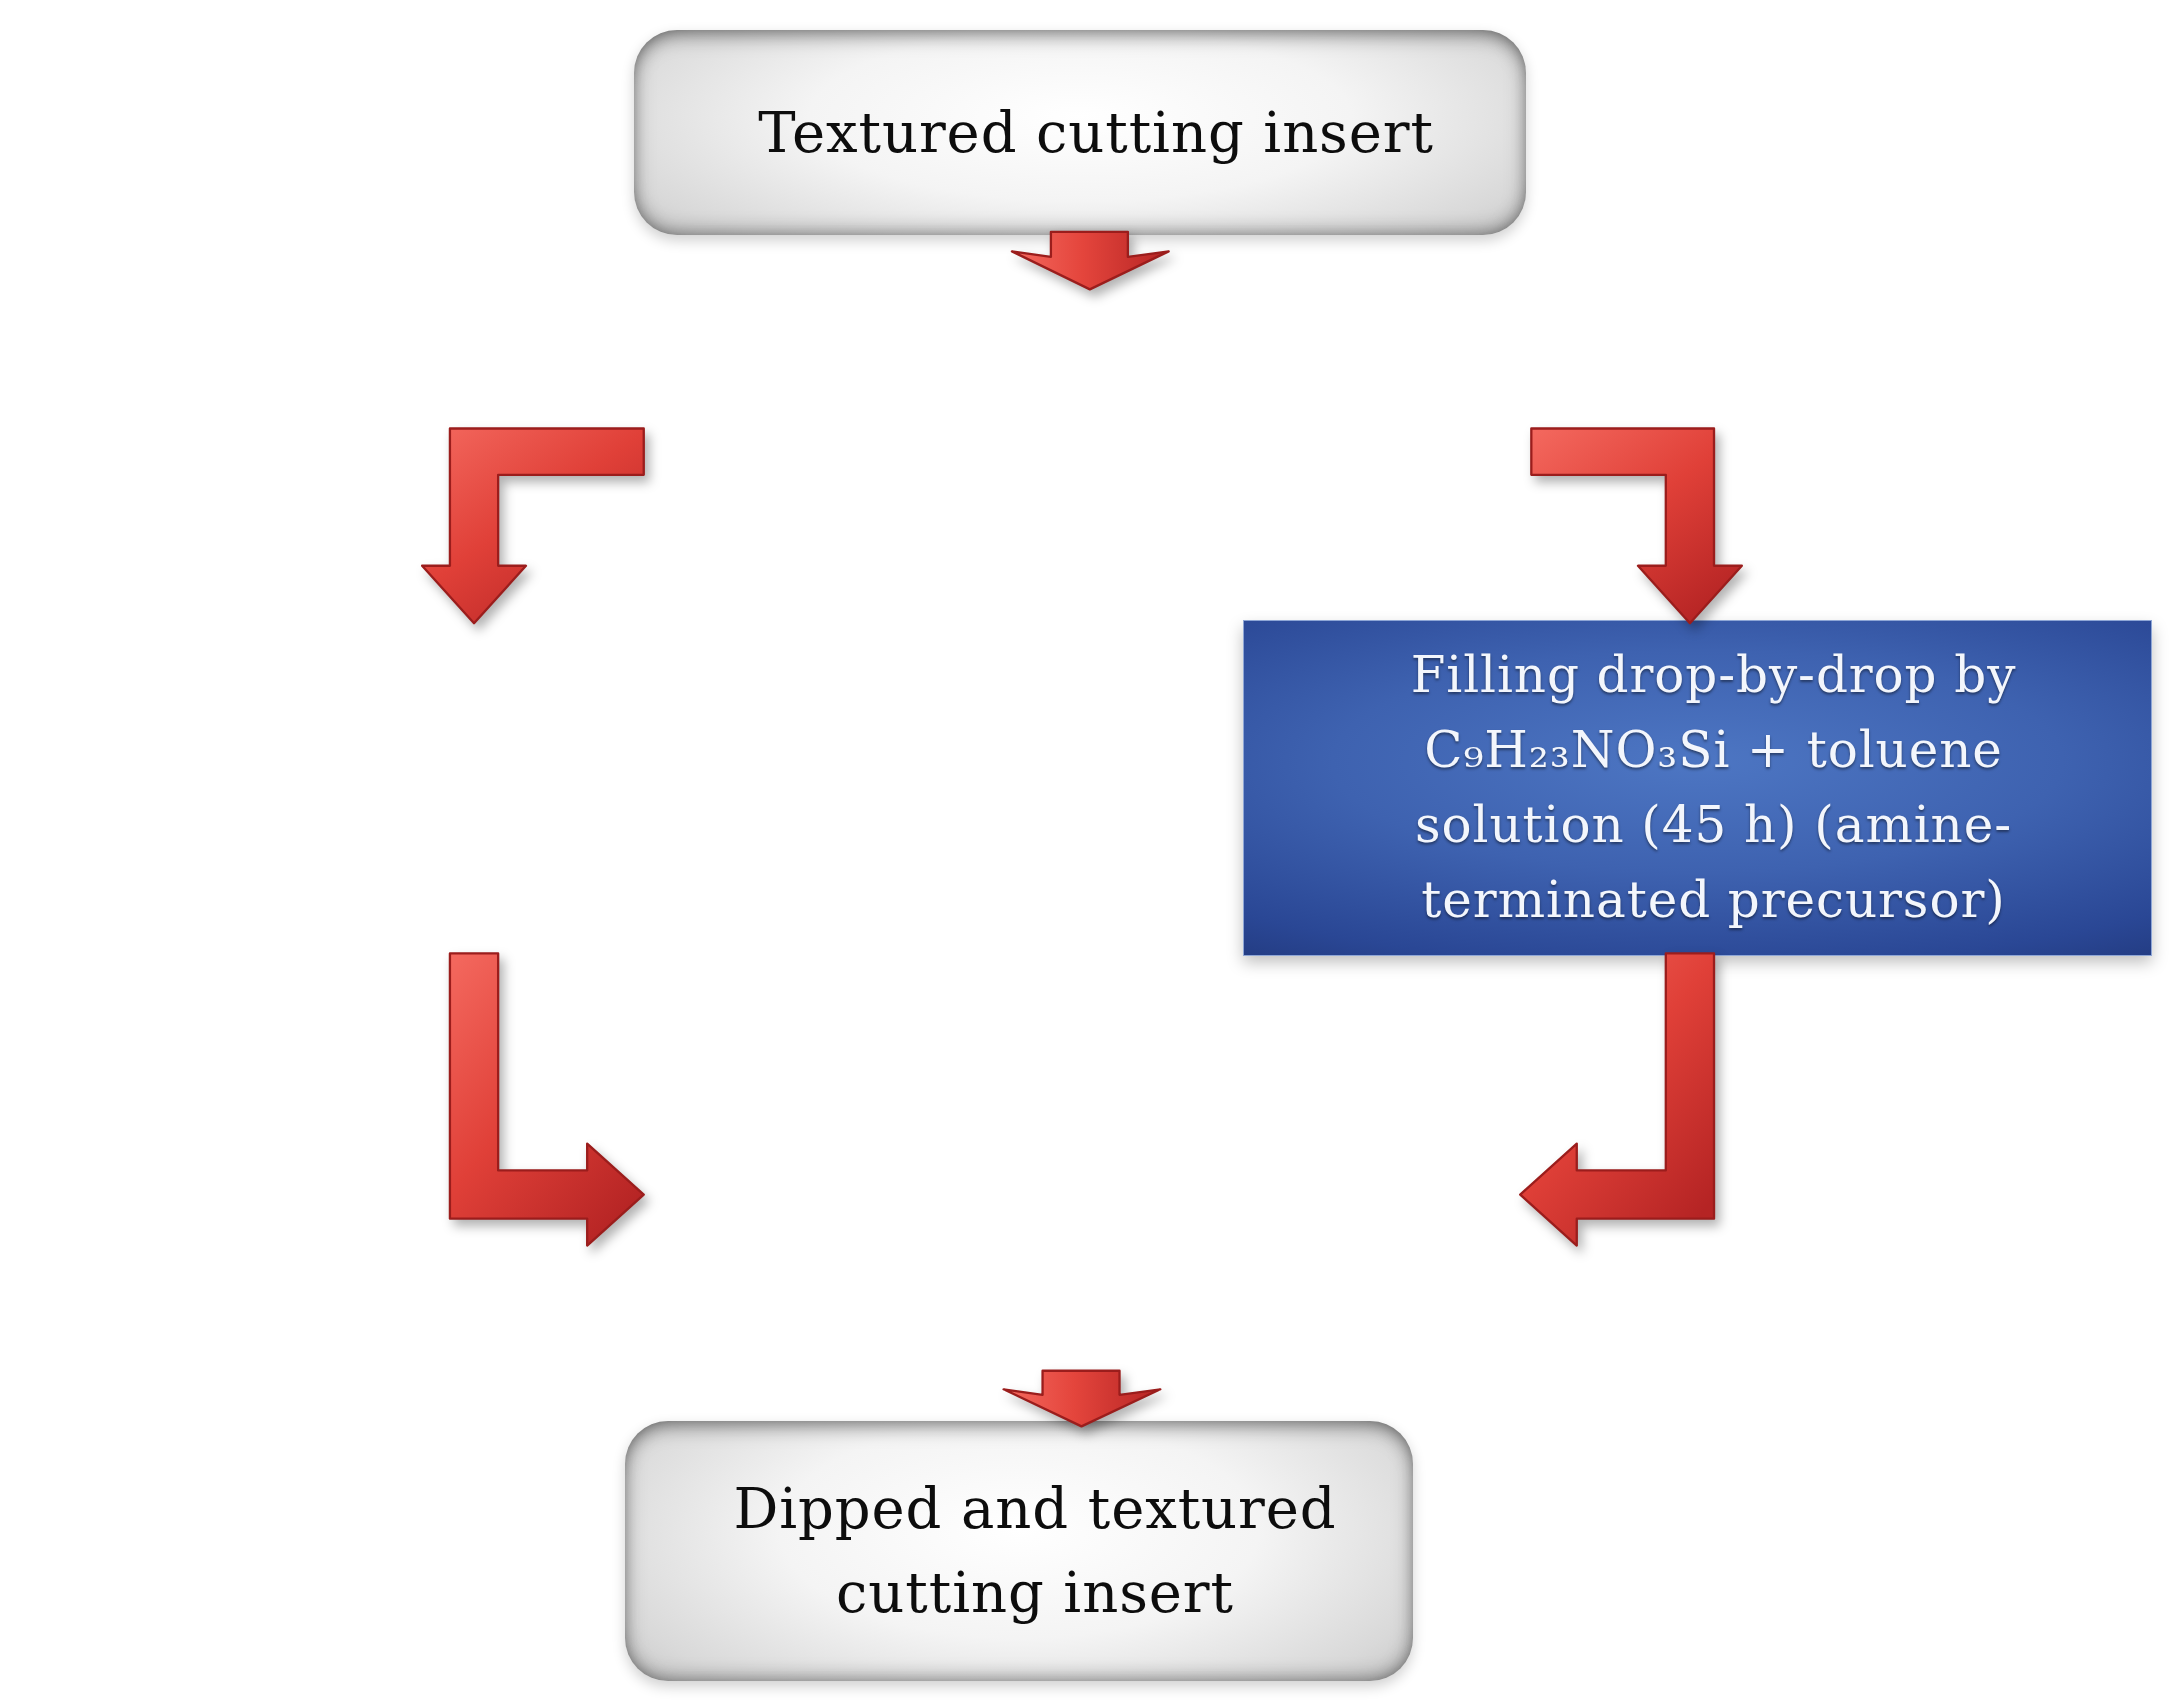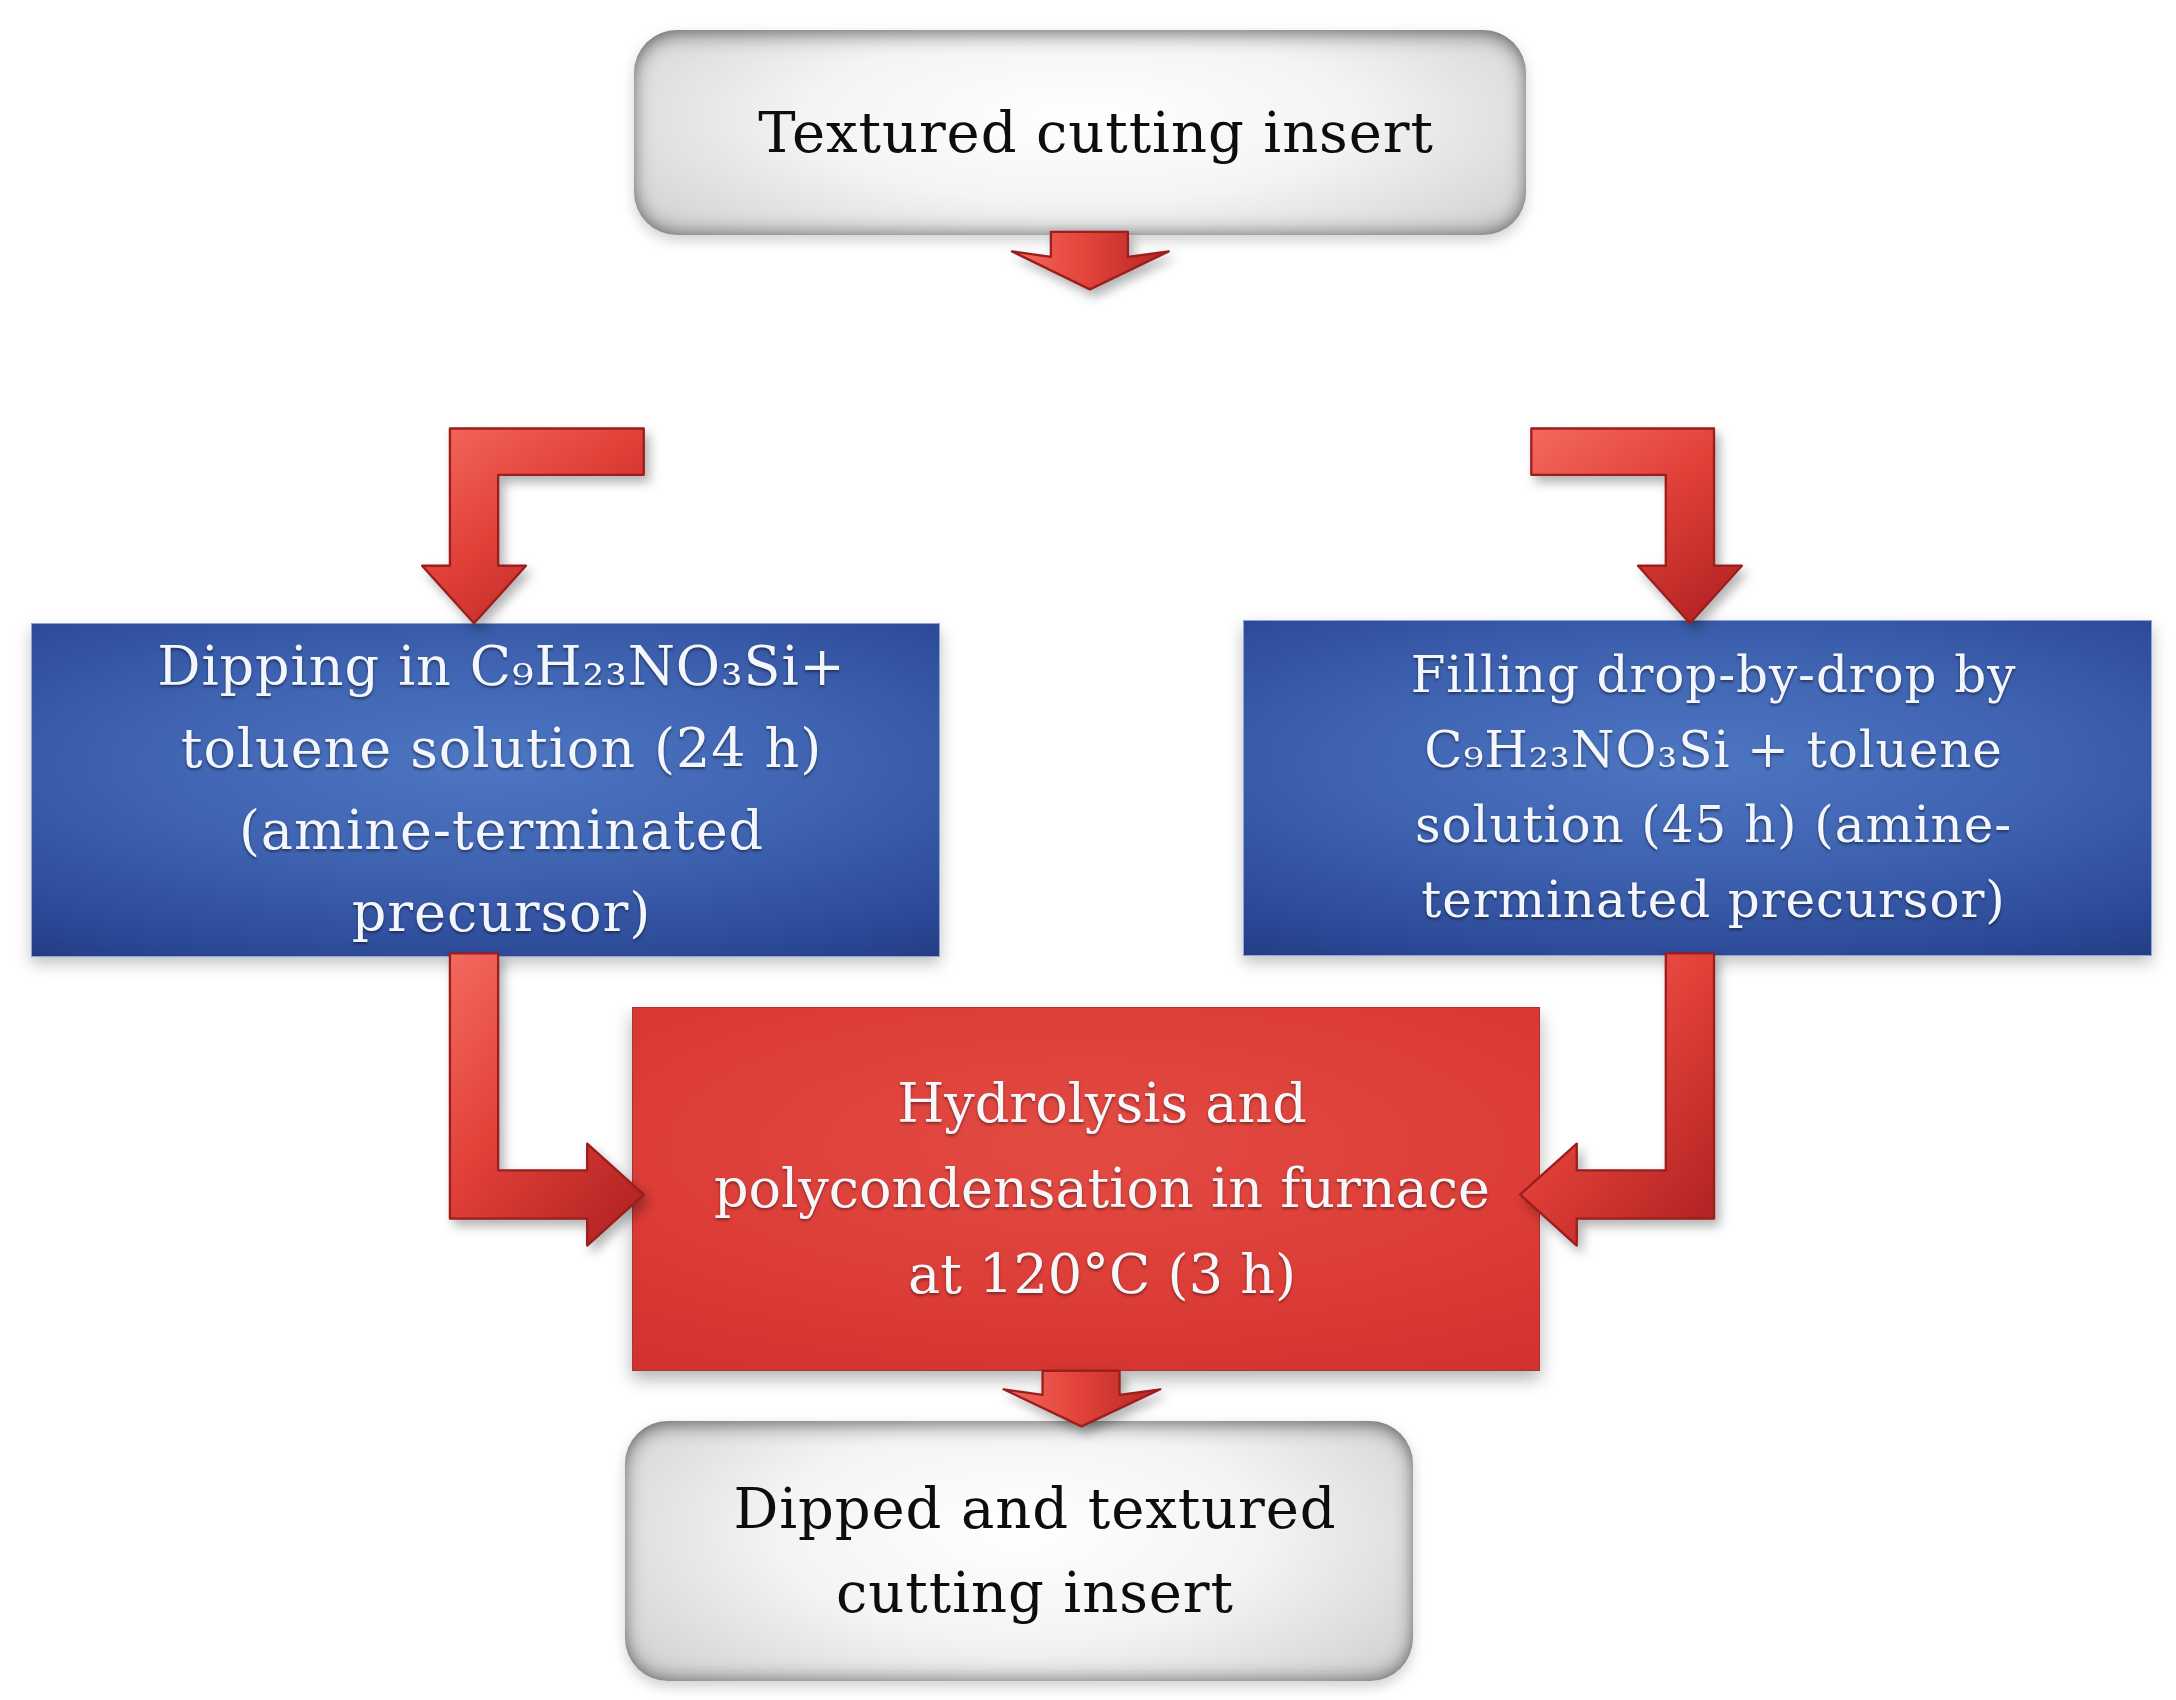"Dipping in C₉H₂₃NO₃Si+" div.node { html: <div> <div>Dipping in C₉H₂₃NO₃Si+ toluene solution (24 h) (amine-terminated precursor)</div> </div> -> none }
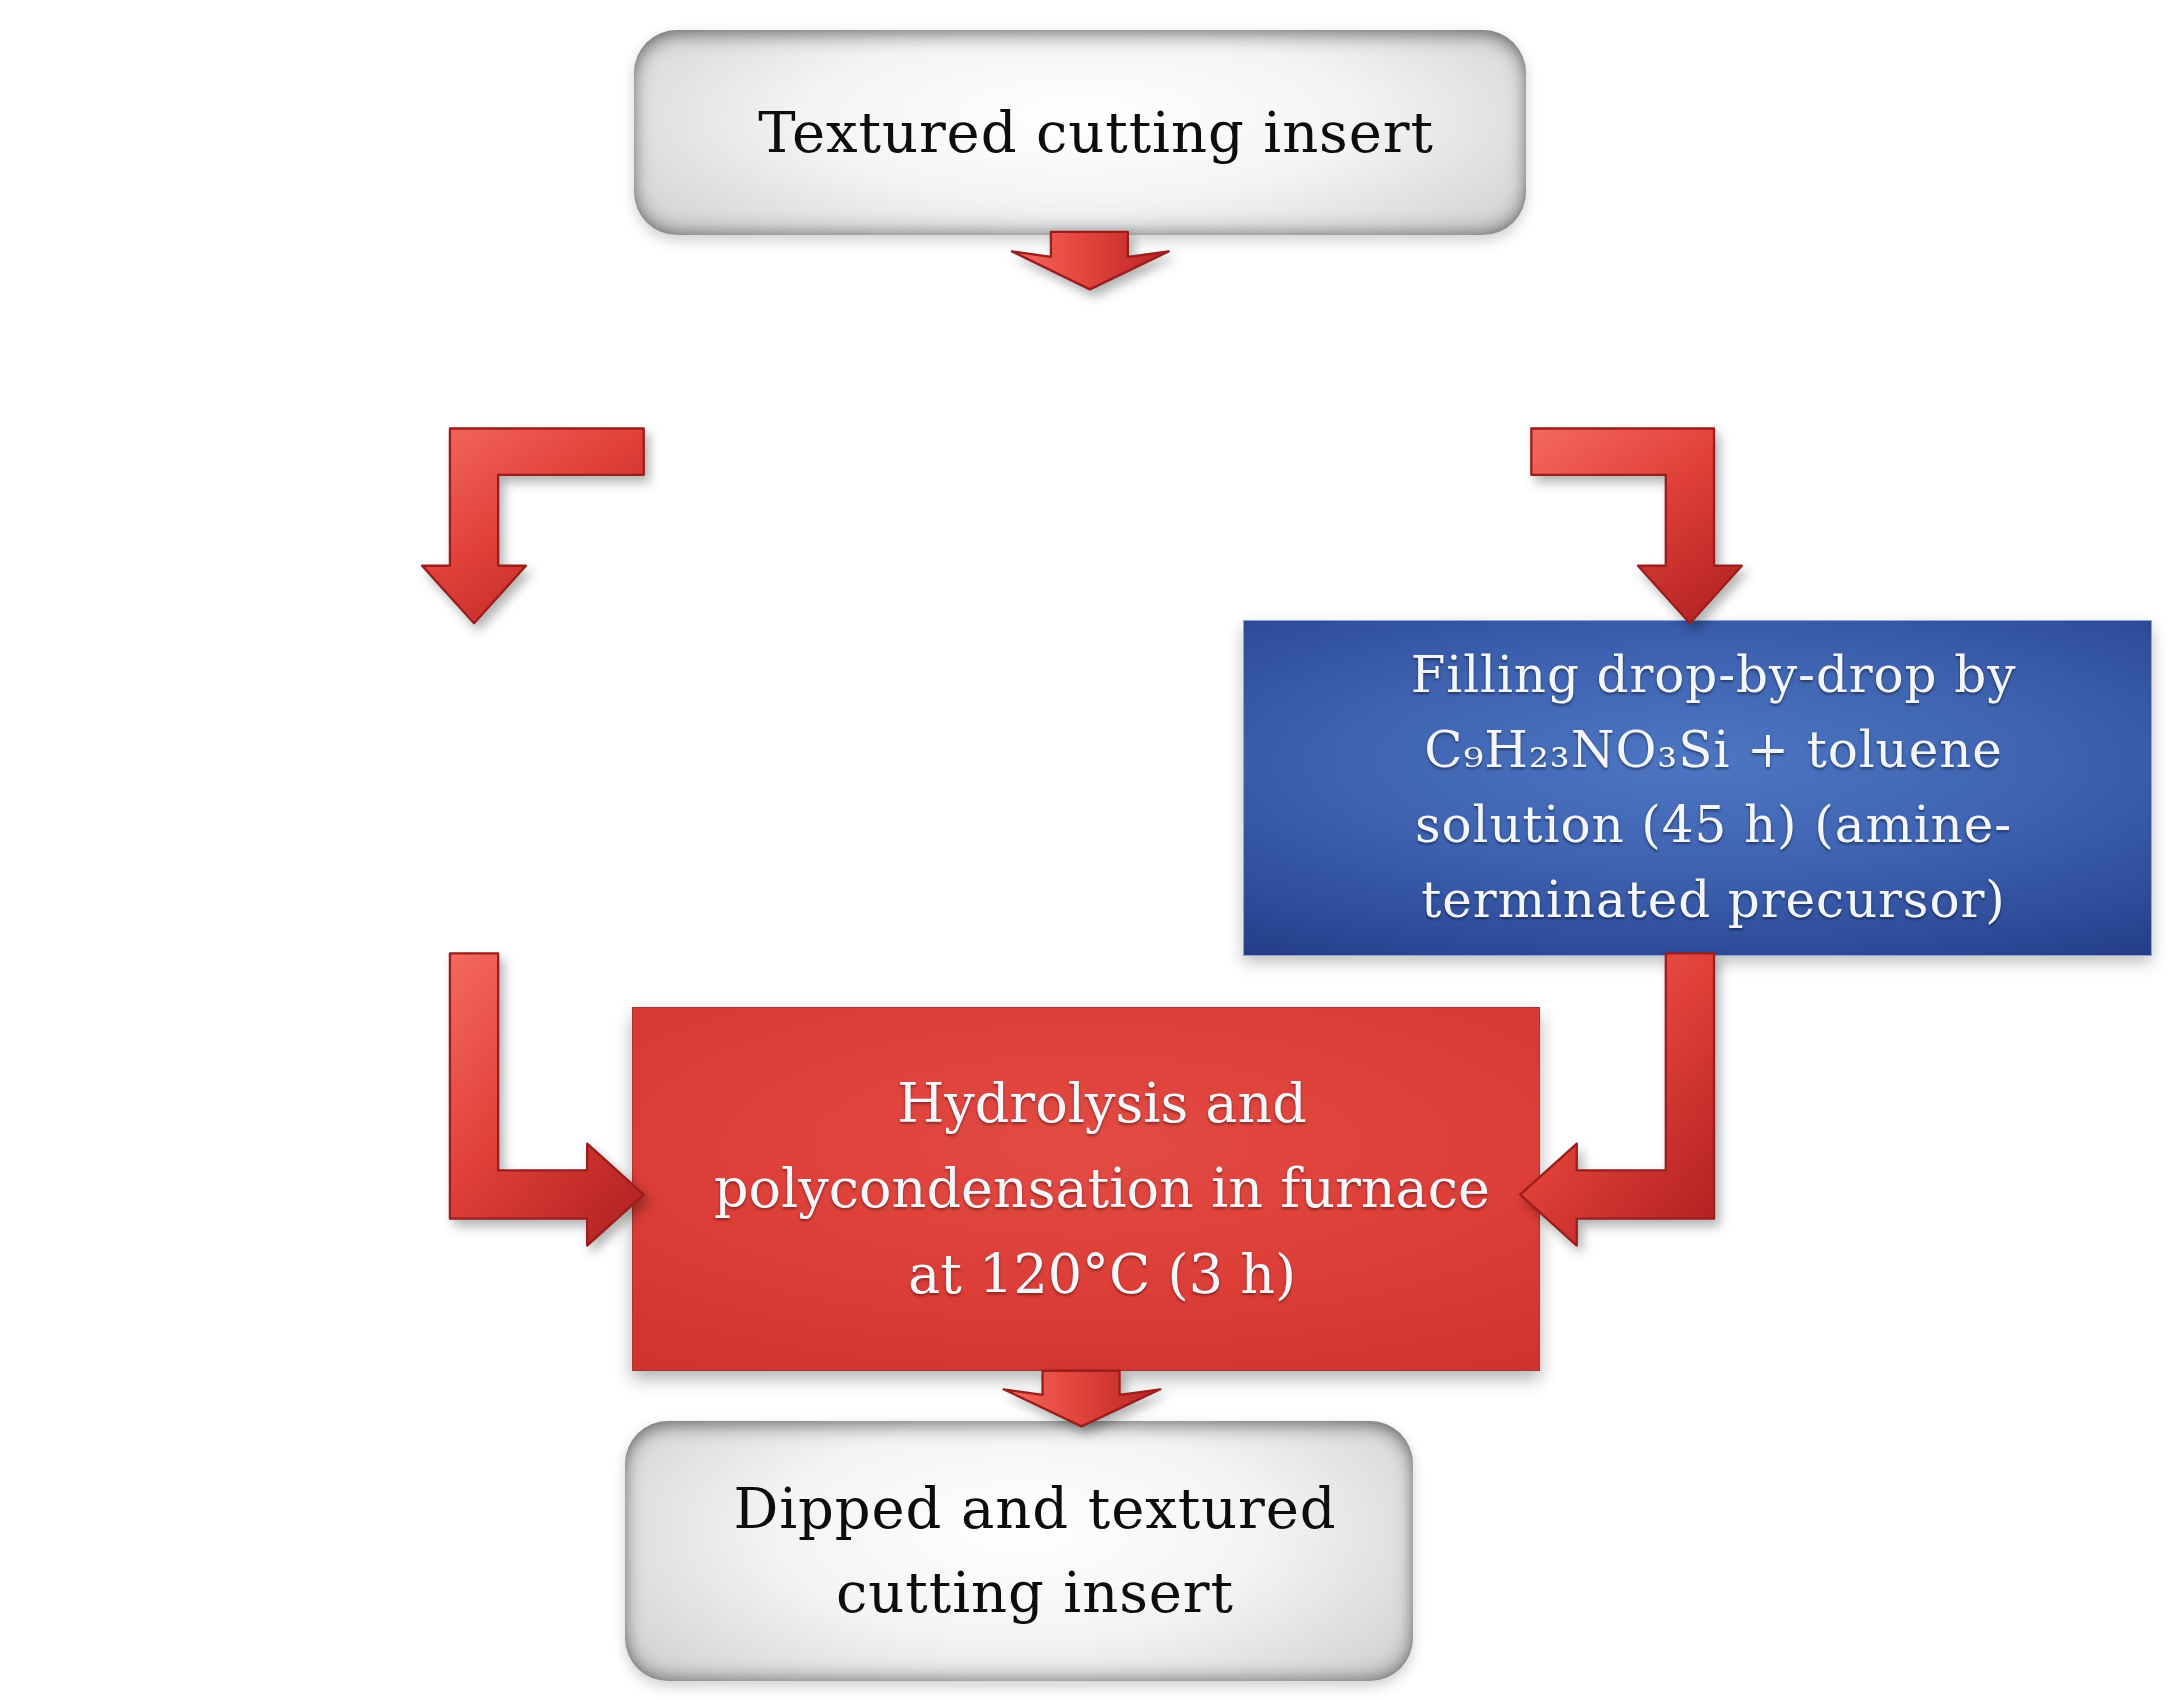"Hydrolysis and" div.node { html: <div> <div>Hydrolysis and polycondensation in furnace at 120°C (3 h)</div> </div> -> none }
